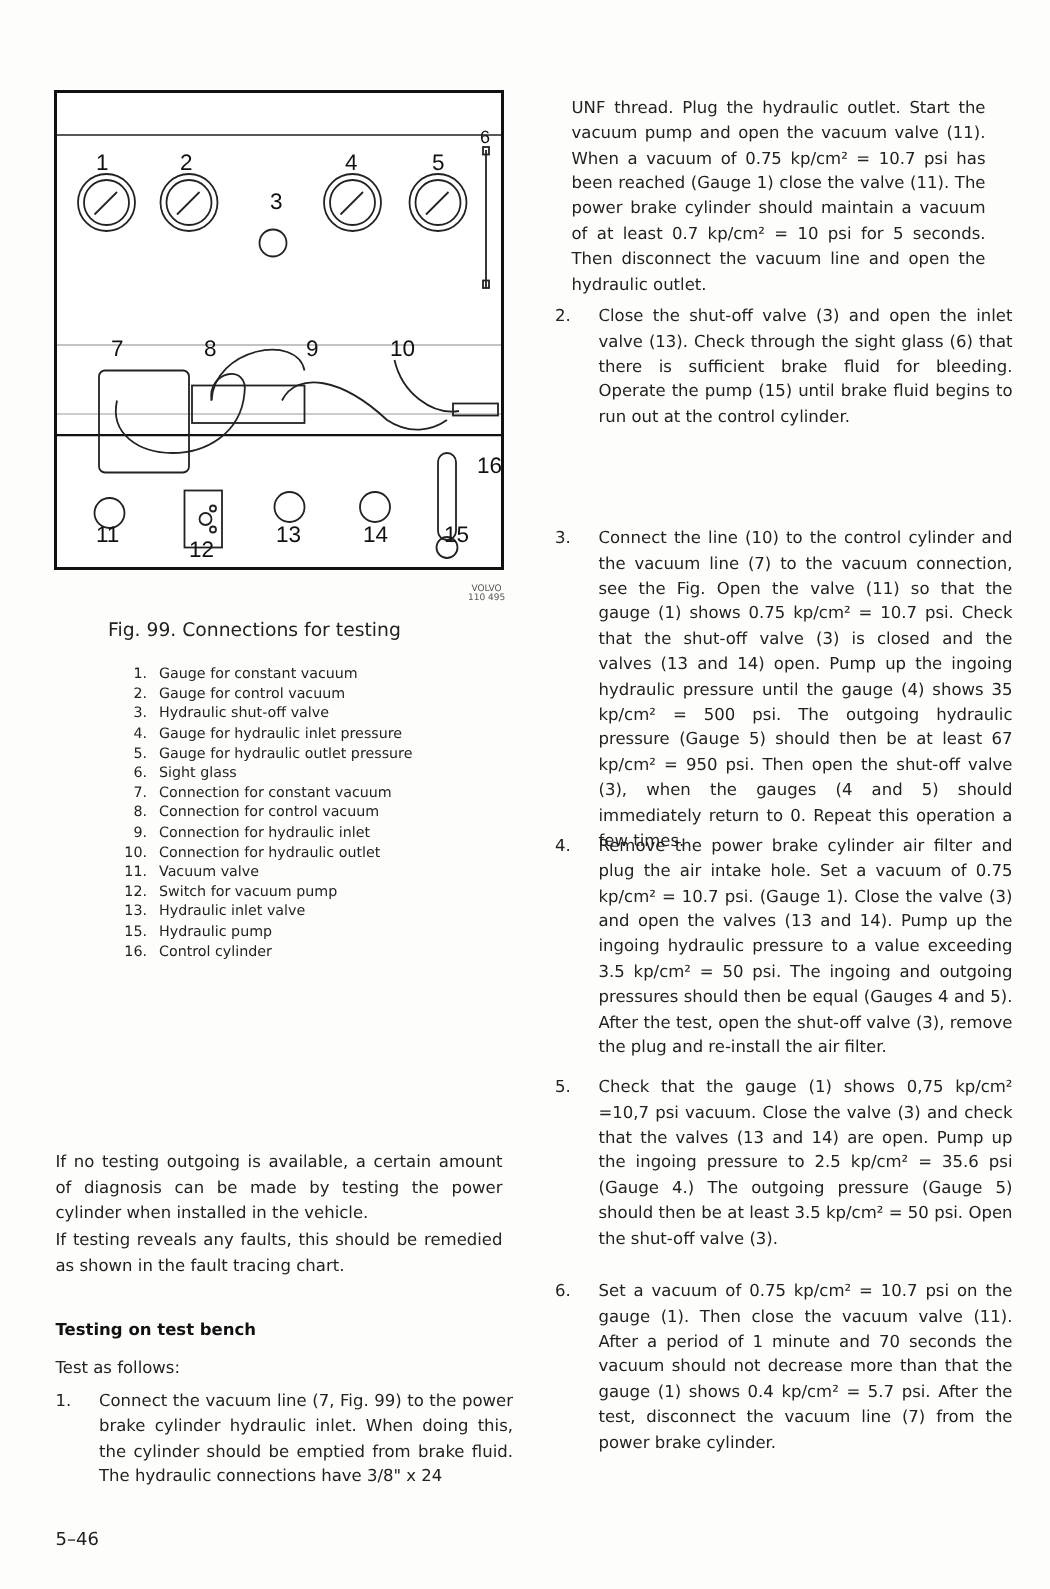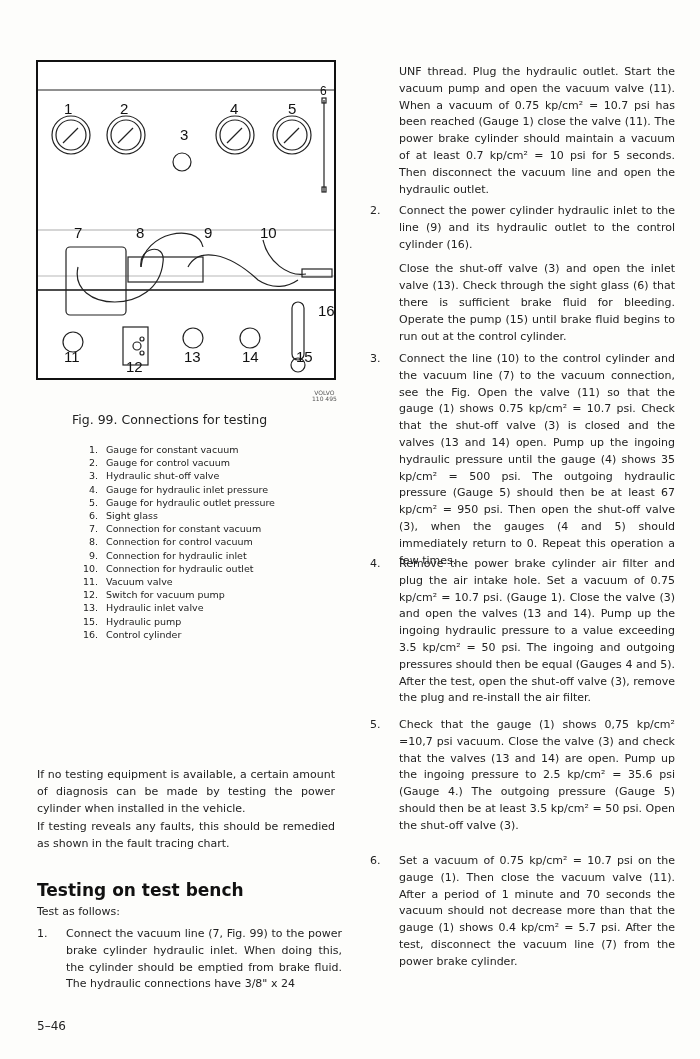"UNF thread. Plug the hydraulic" div.step { left: 370px -> 352px }
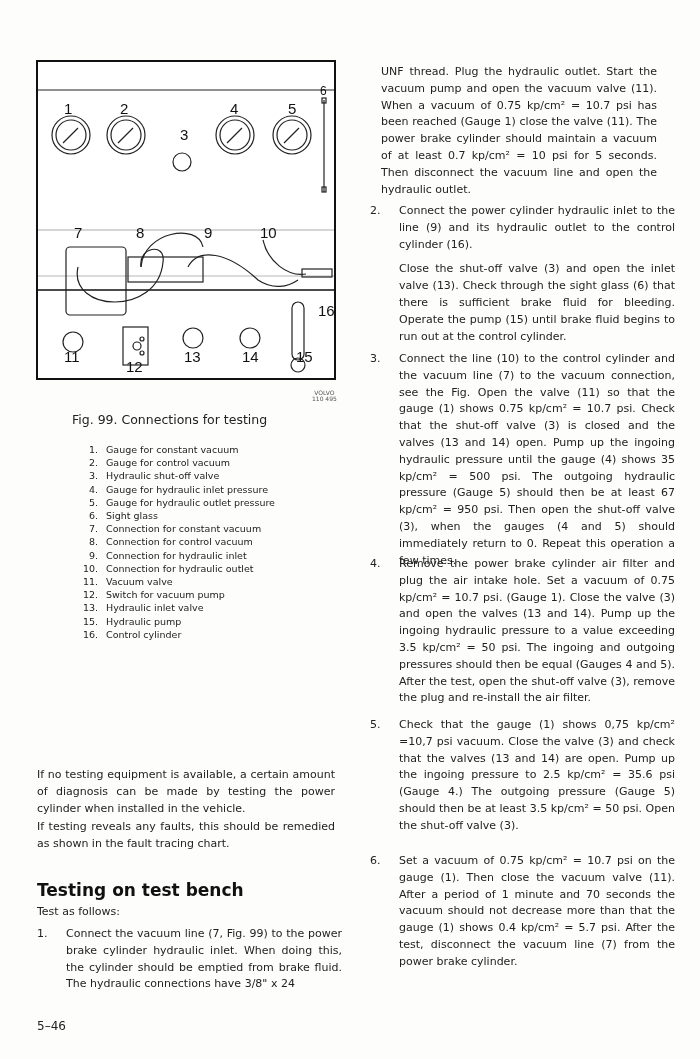"Connect the power cylinder hydraulic" p { html: <p>Connect the power cylinder hydraulic inlet to the line (9) and its hydraulic outlet to the control cylinder (16).</p> -> none }
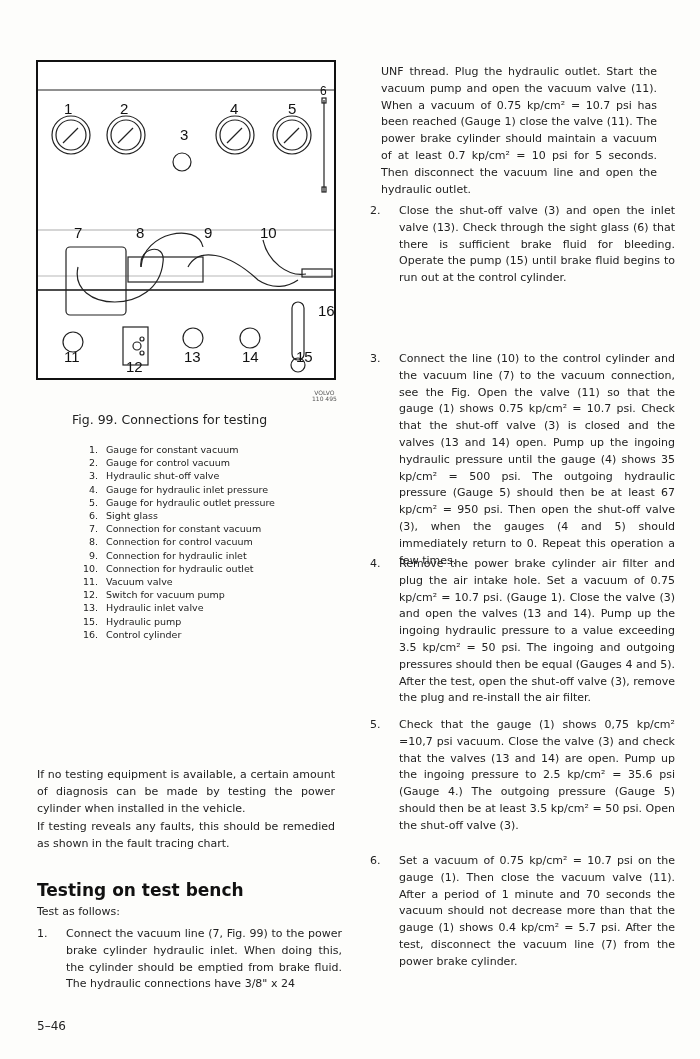"If no testing equipment is" div.lp { text: equipment -> outgoing }
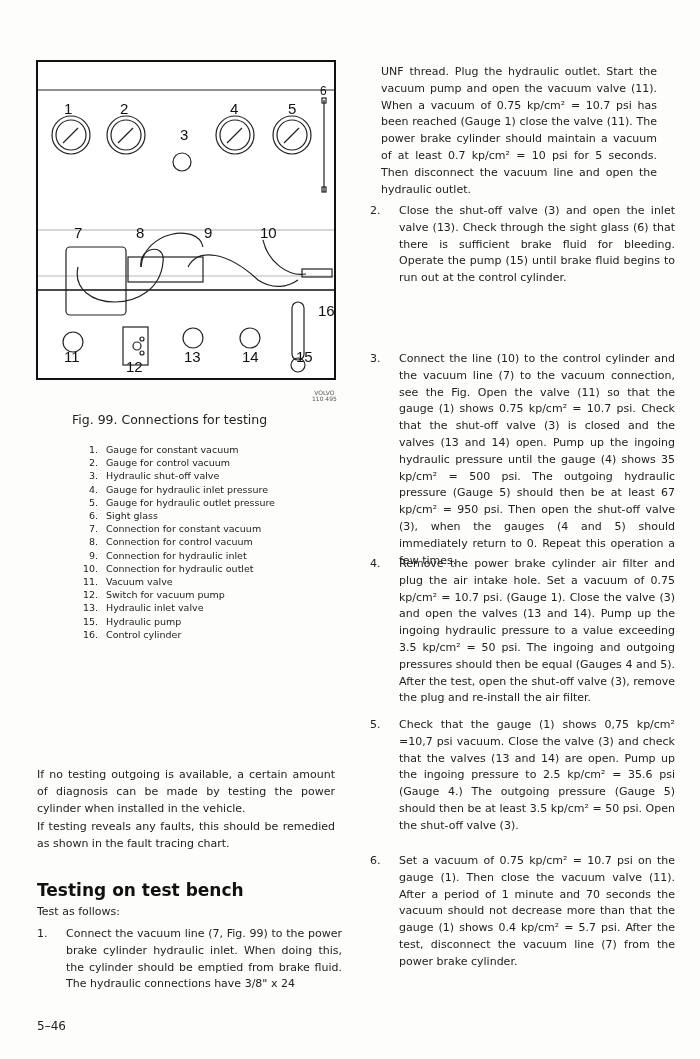"Testing on test bench" .heading { font-size: 17px -> 11px }
